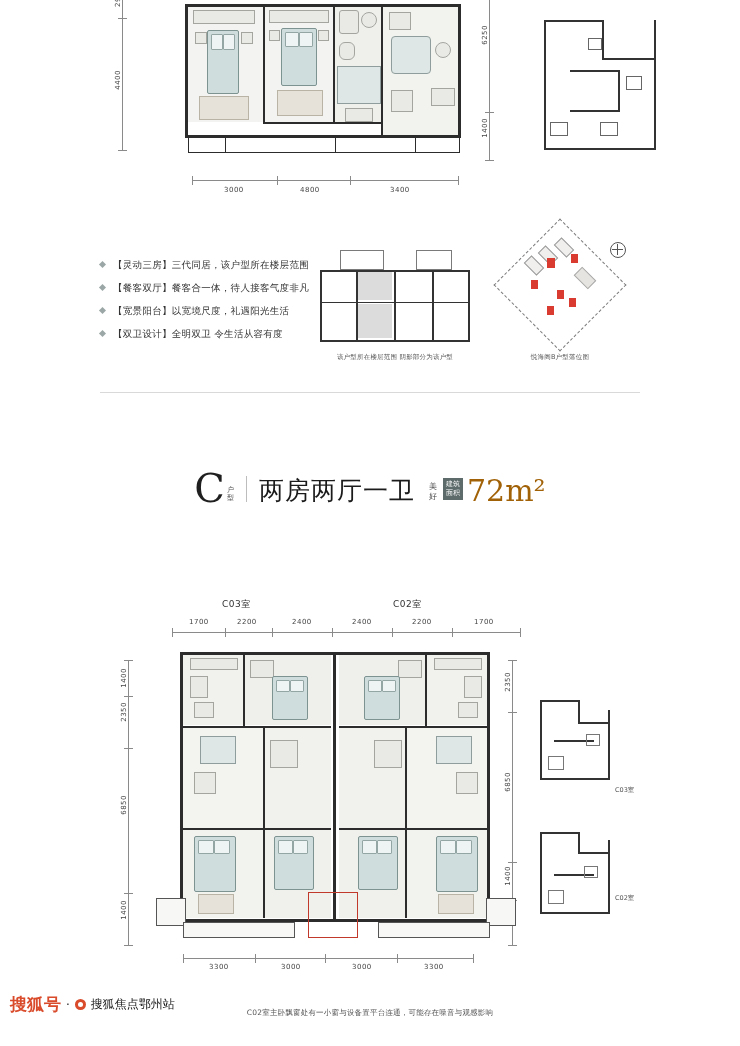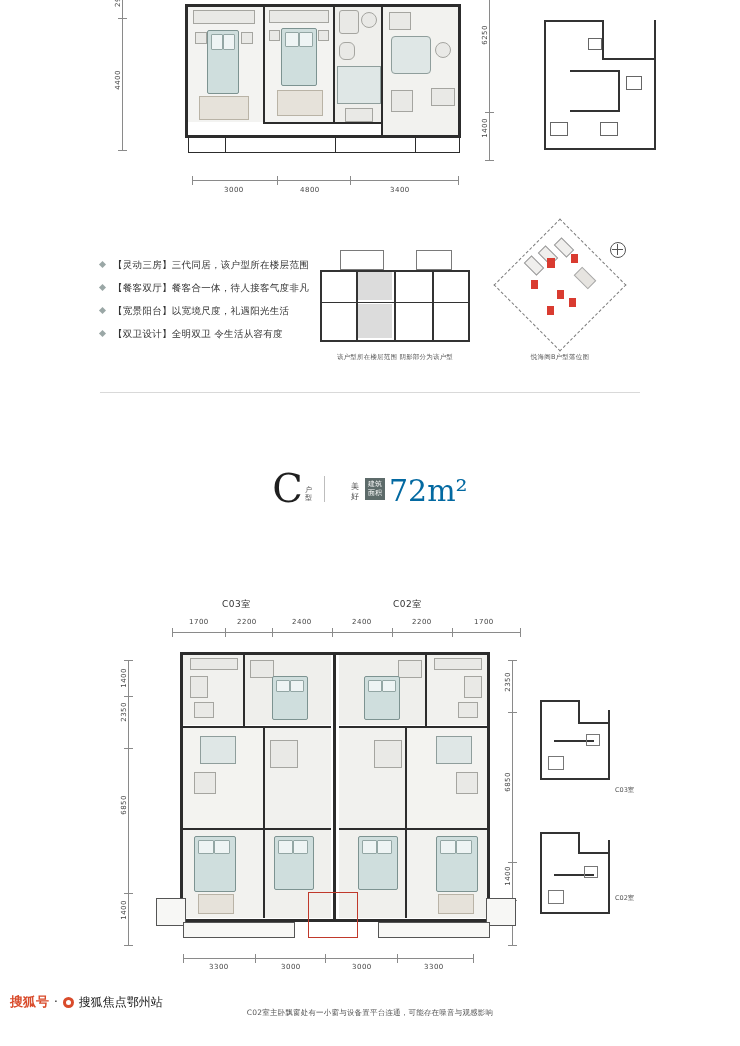"两房两厅一卫" span.title-main { html: none -> <span>两房两厅一卫</span> }
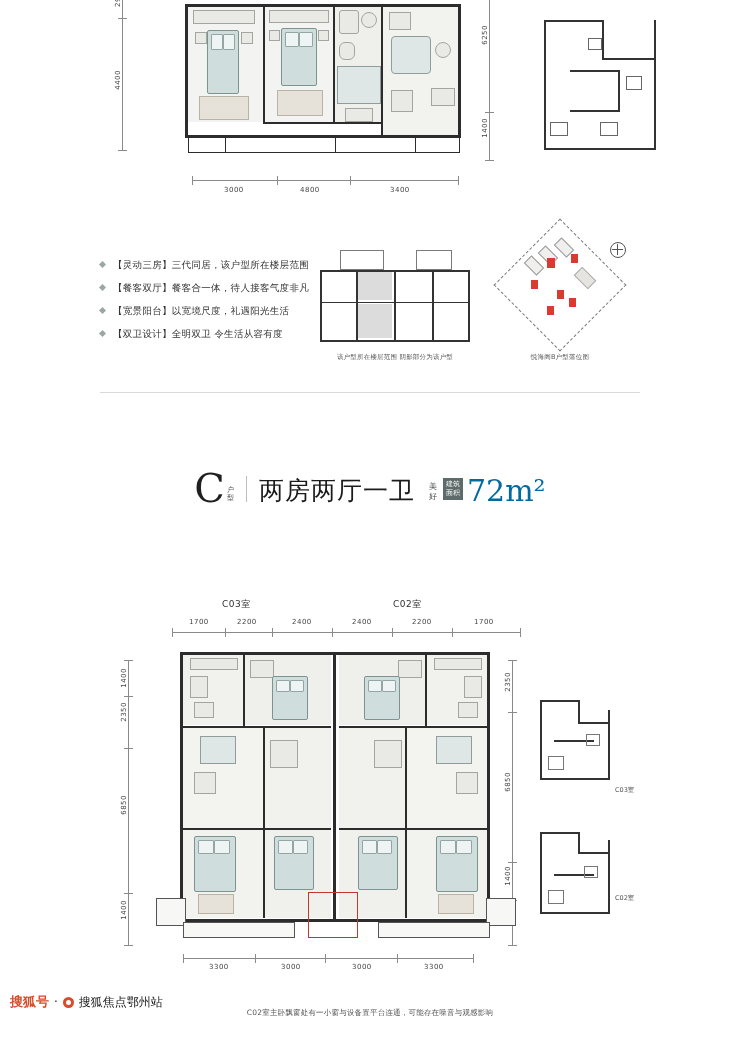"72m²" .sqm { color: #0369a1 -> #a16207 }
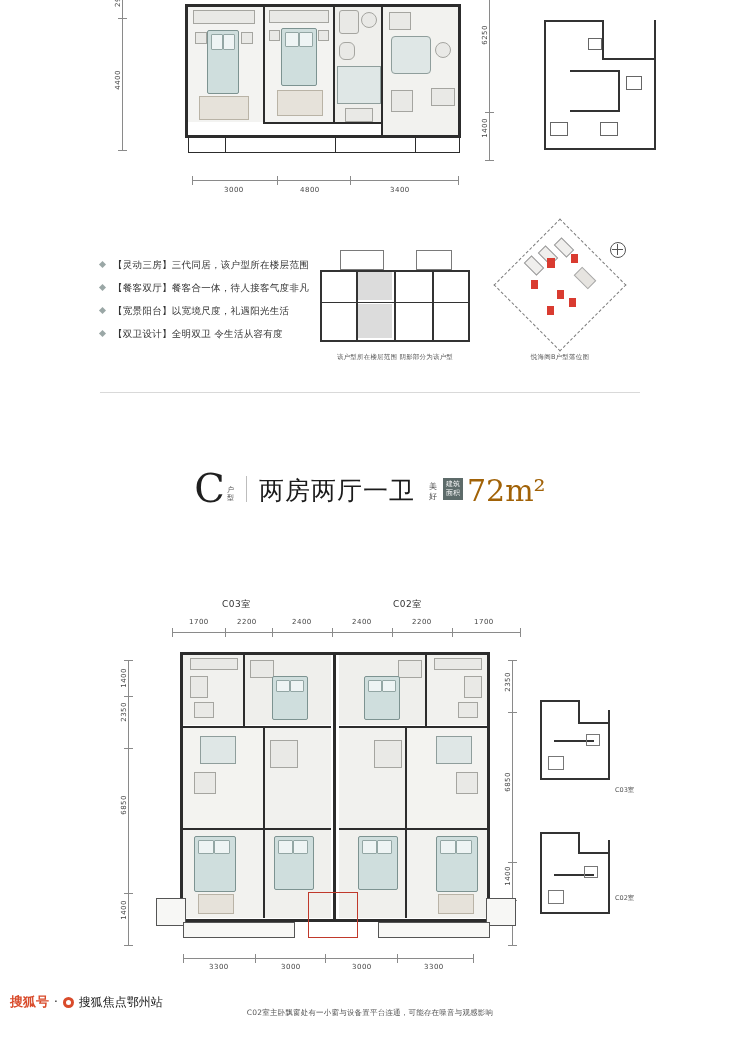"搜狐号" .sh-logo { font-size: 13px -> 17px }
